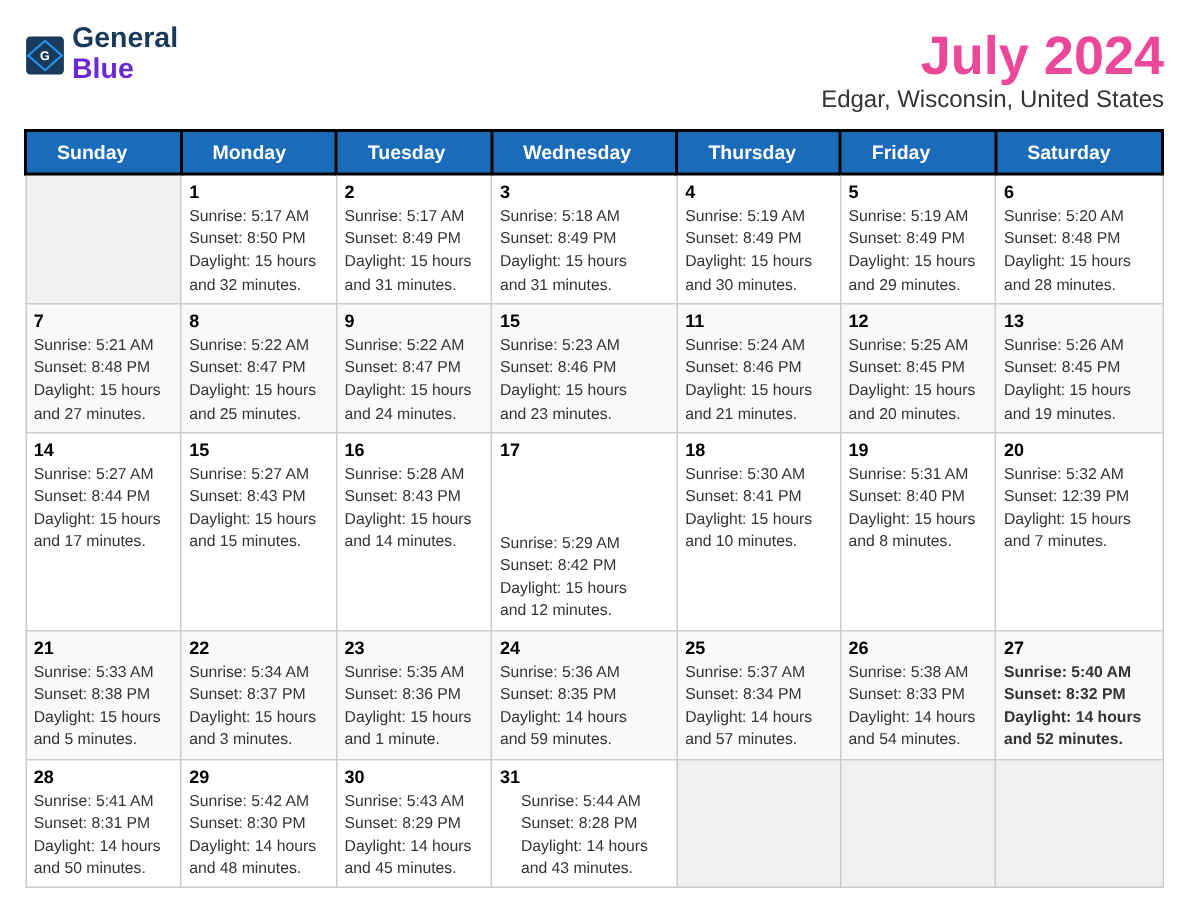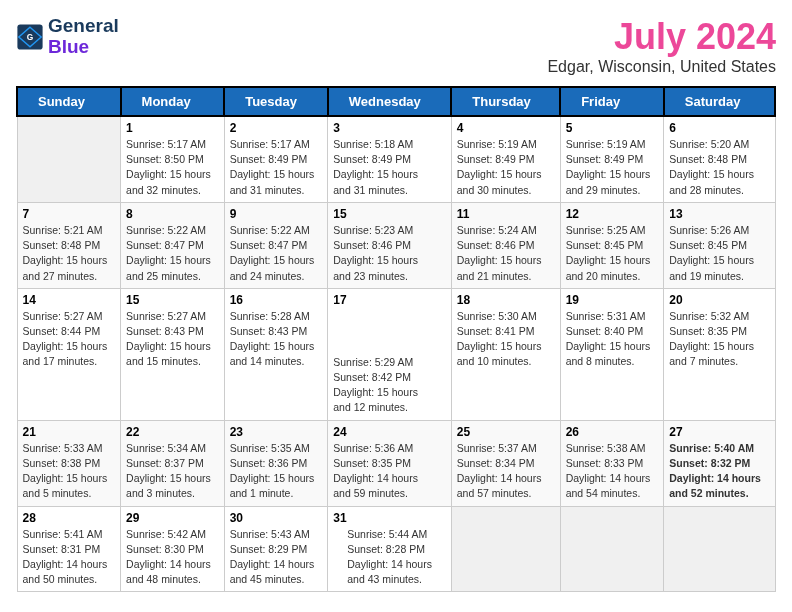"Sunrise: 5:32 AM" div.day-info { text: 8:35 -> 12:39 }
